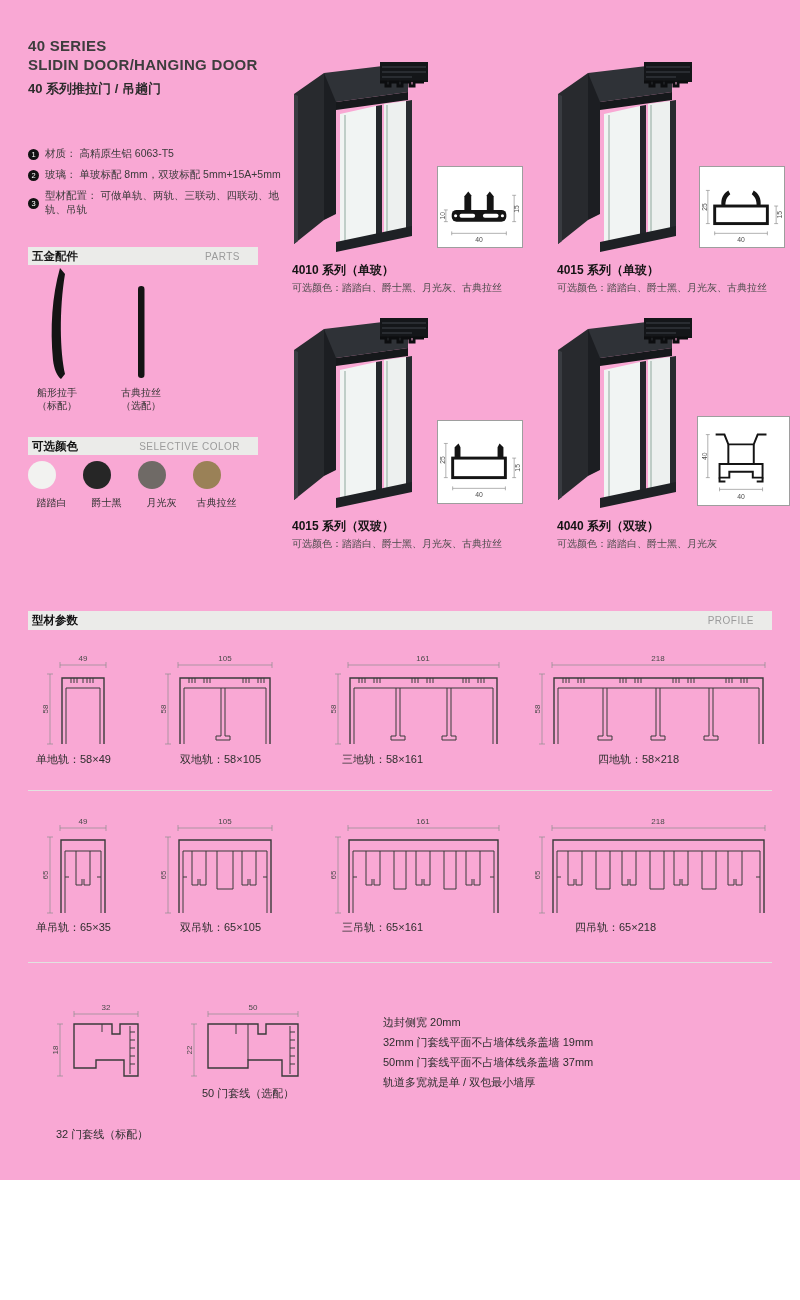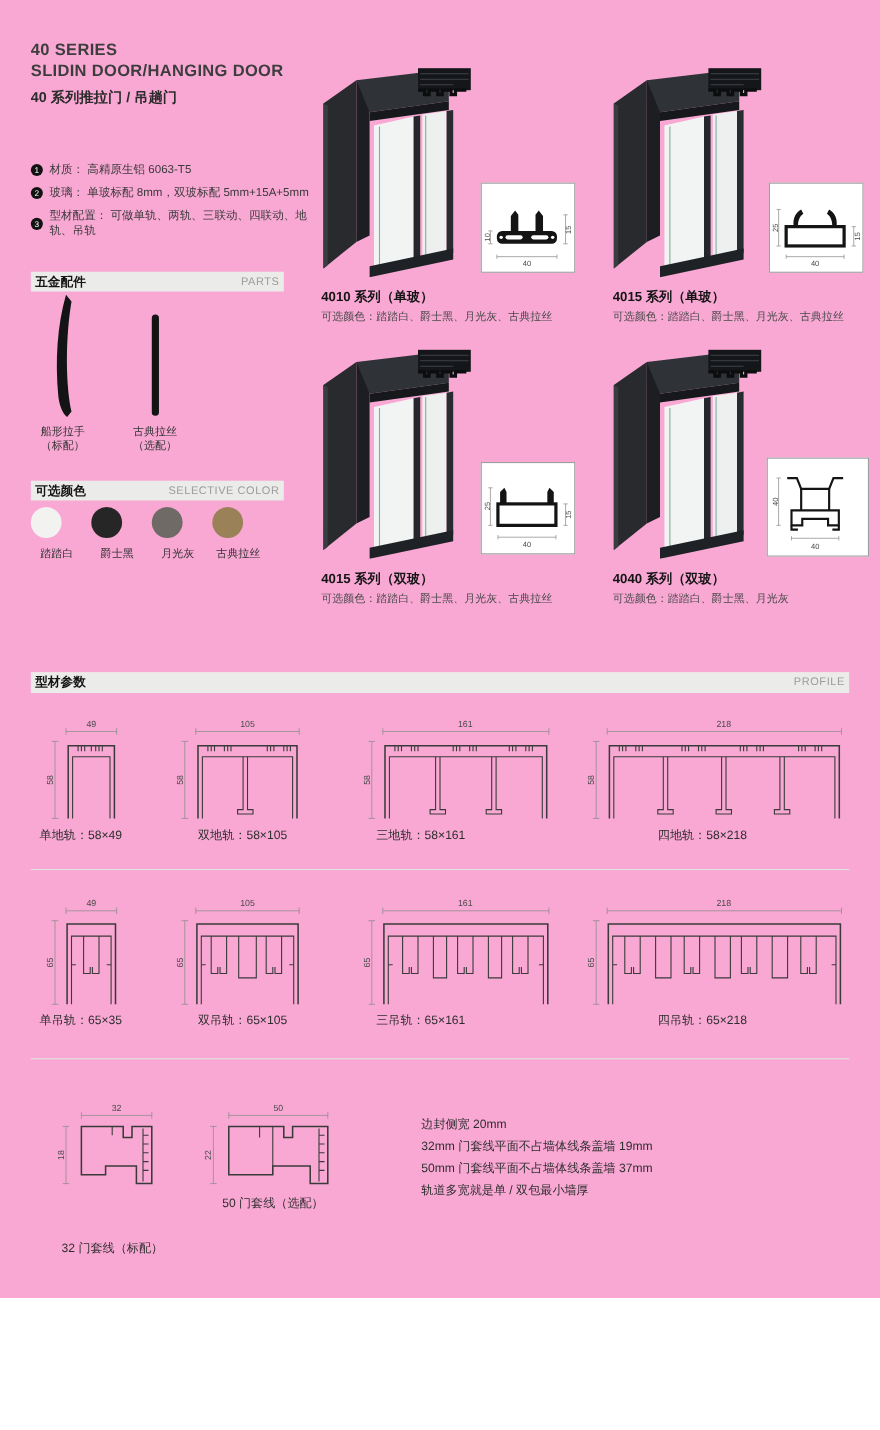"五金配件" .bar { padding: 0 4px 0 4px -> 0 18px 0 4px }
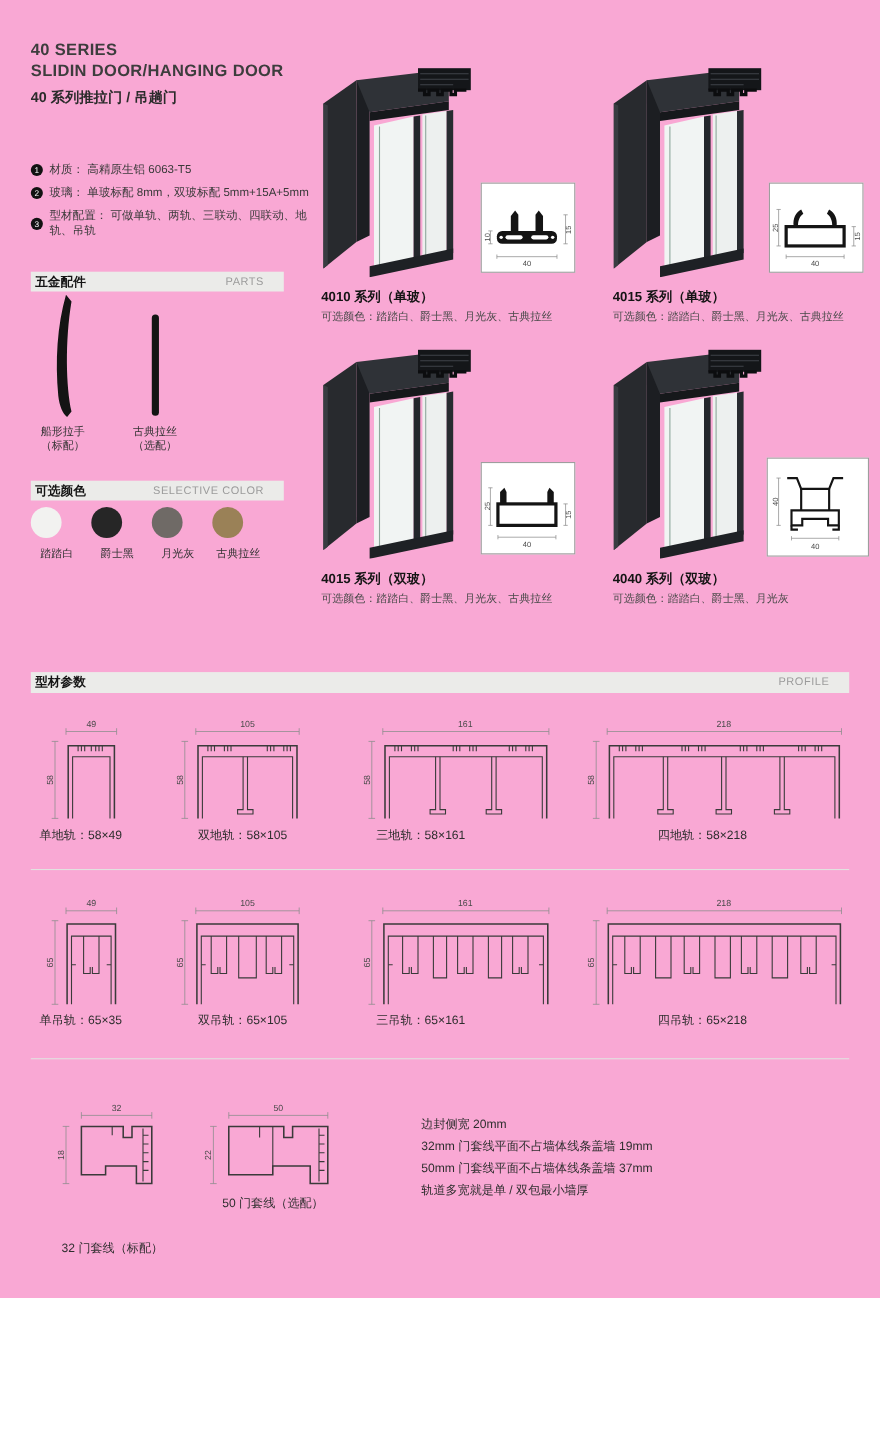"四吊轨：65×218" div.abs { left: 598px -> 575px }
